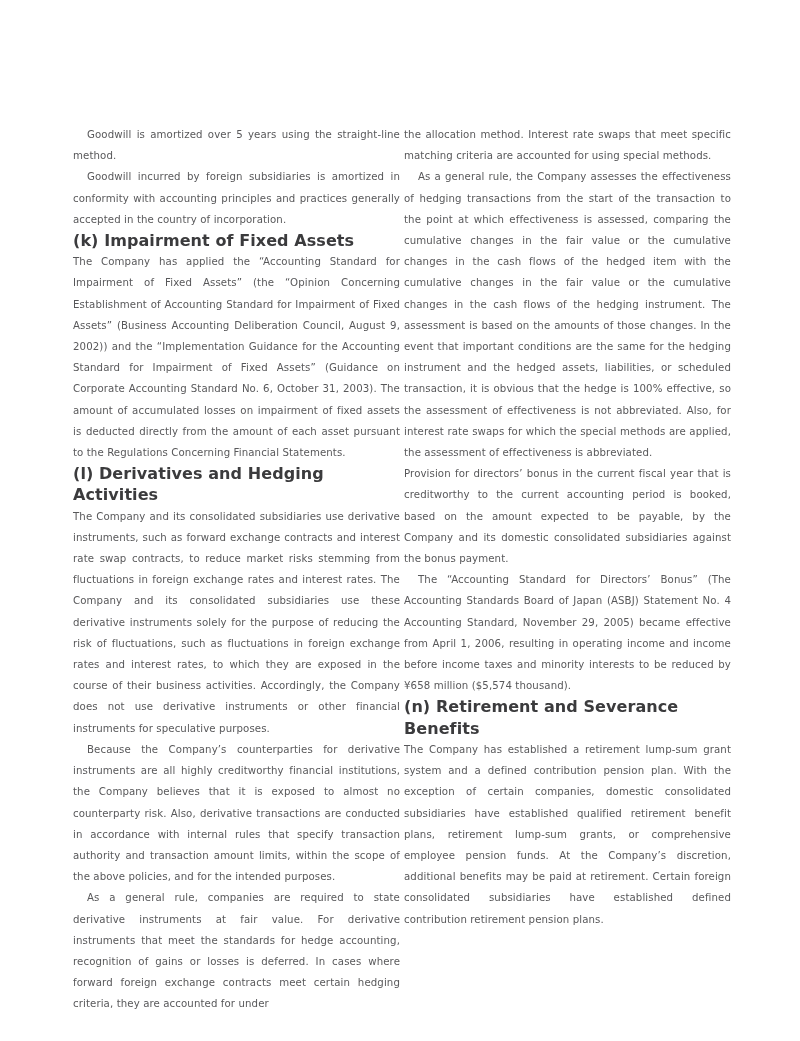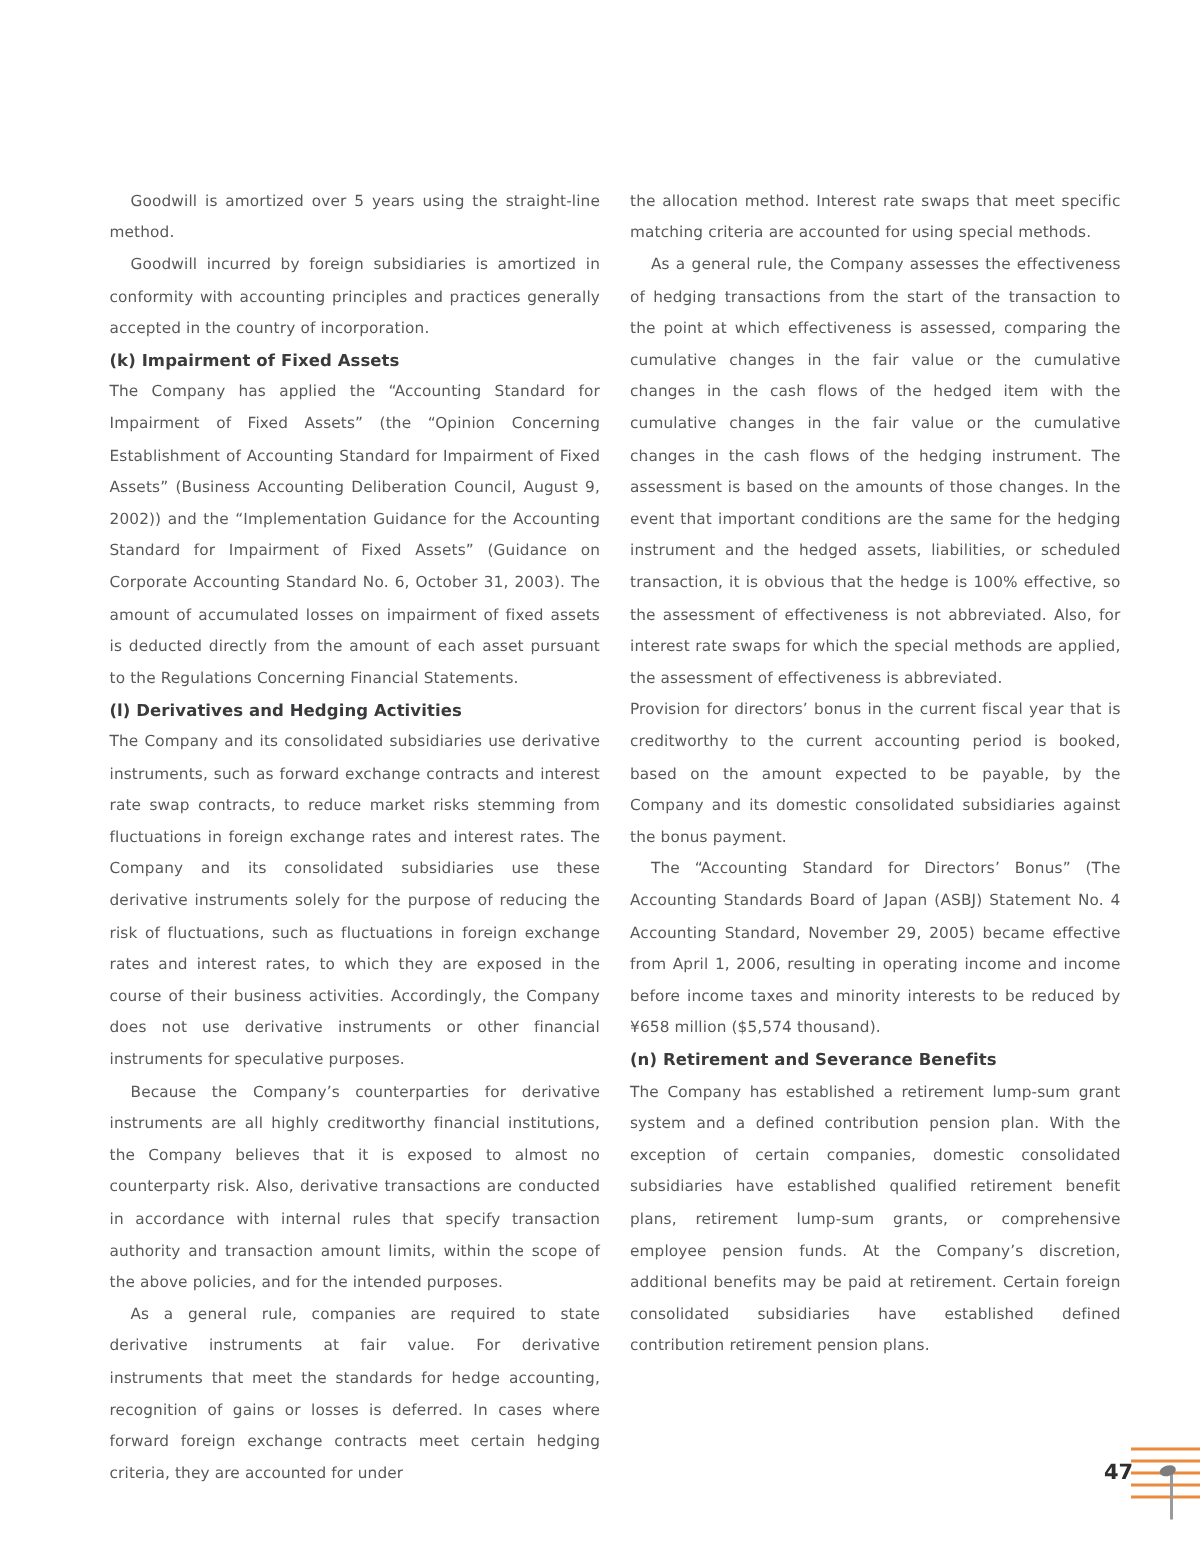"Goodwill is amortized over 5" .columns { gap: 20px -> 4px }
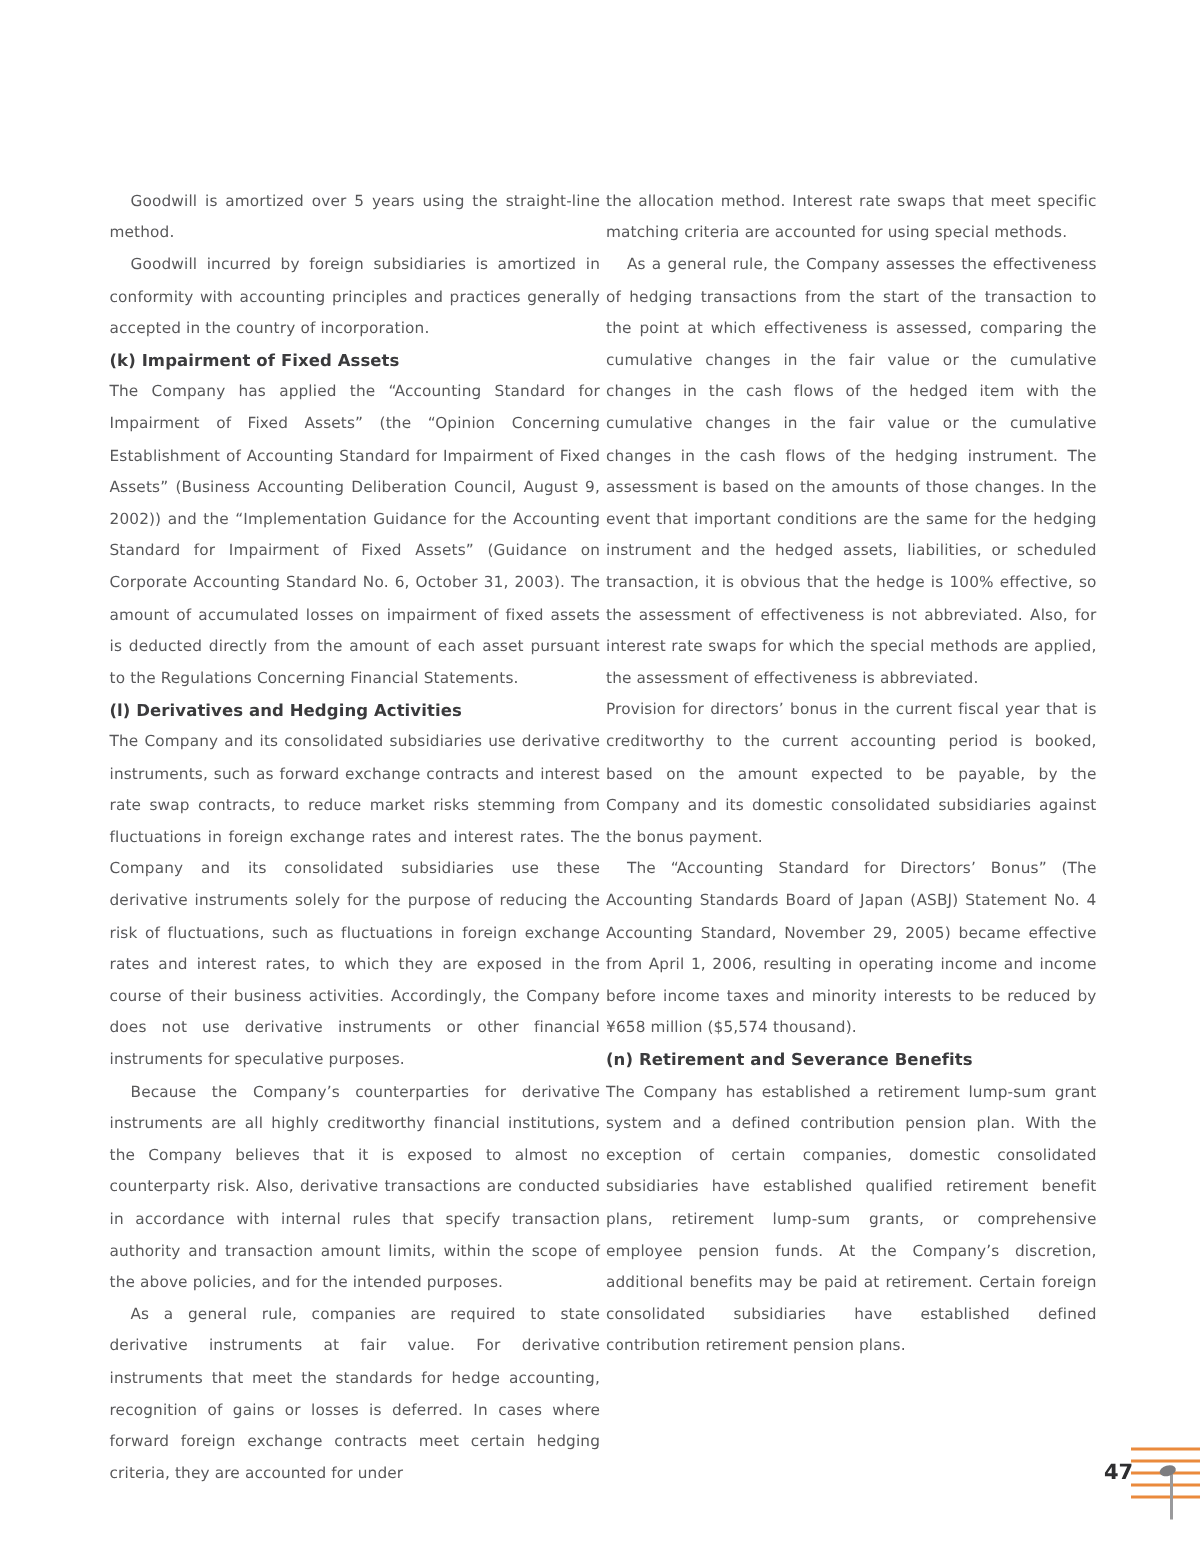"(k) Impairment of Fixed Assets" h3.sec-head { font-size: 11px -> 16px }
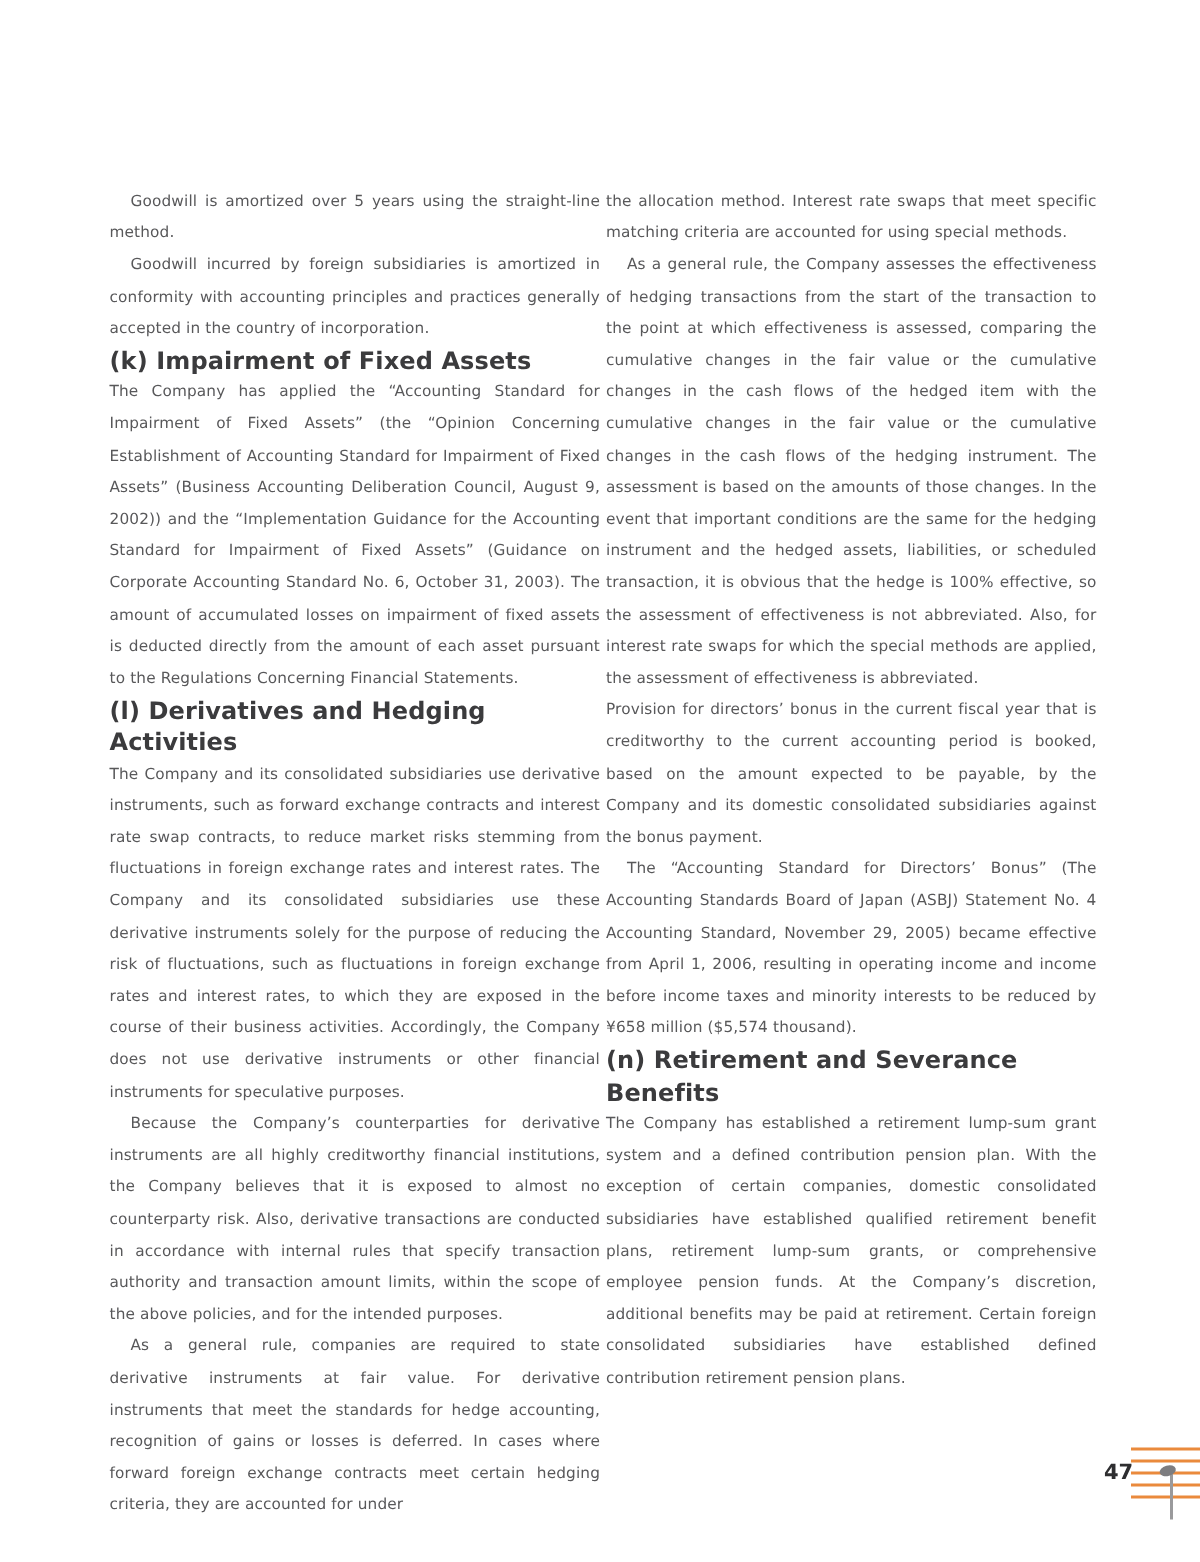"47" div.page-deco { html: <div> <div>47</div> <div> <div></div> <div></div> <div></div> <div></div> <div></div> <div></div> <div></div> </div> </div> -> none }
